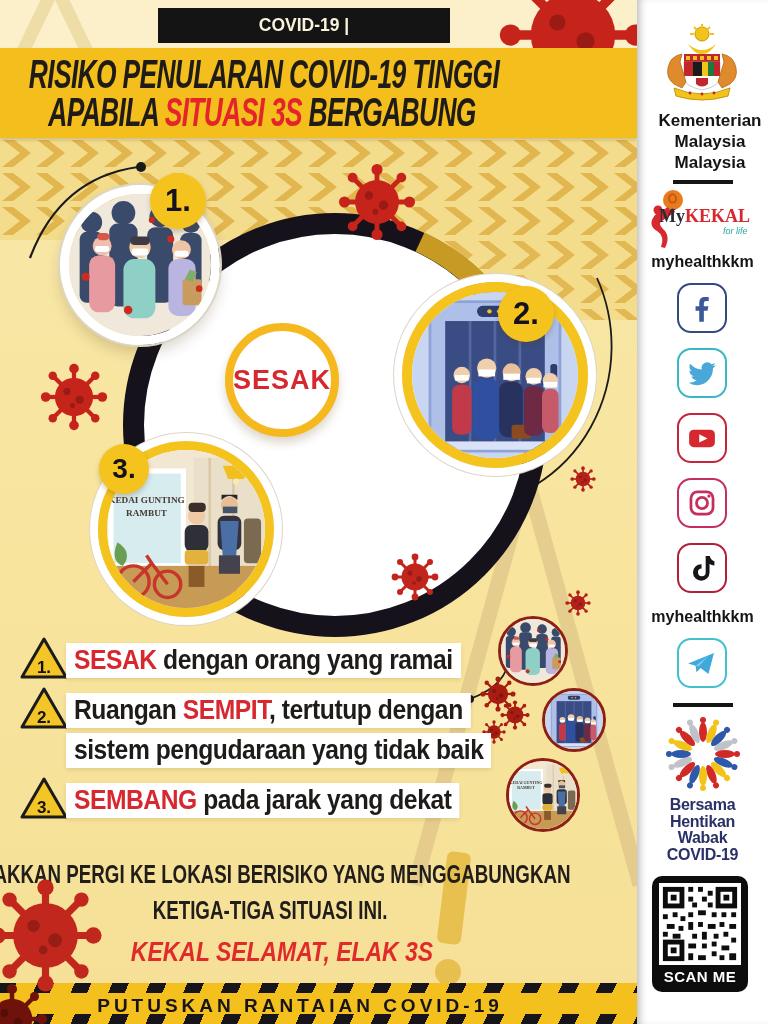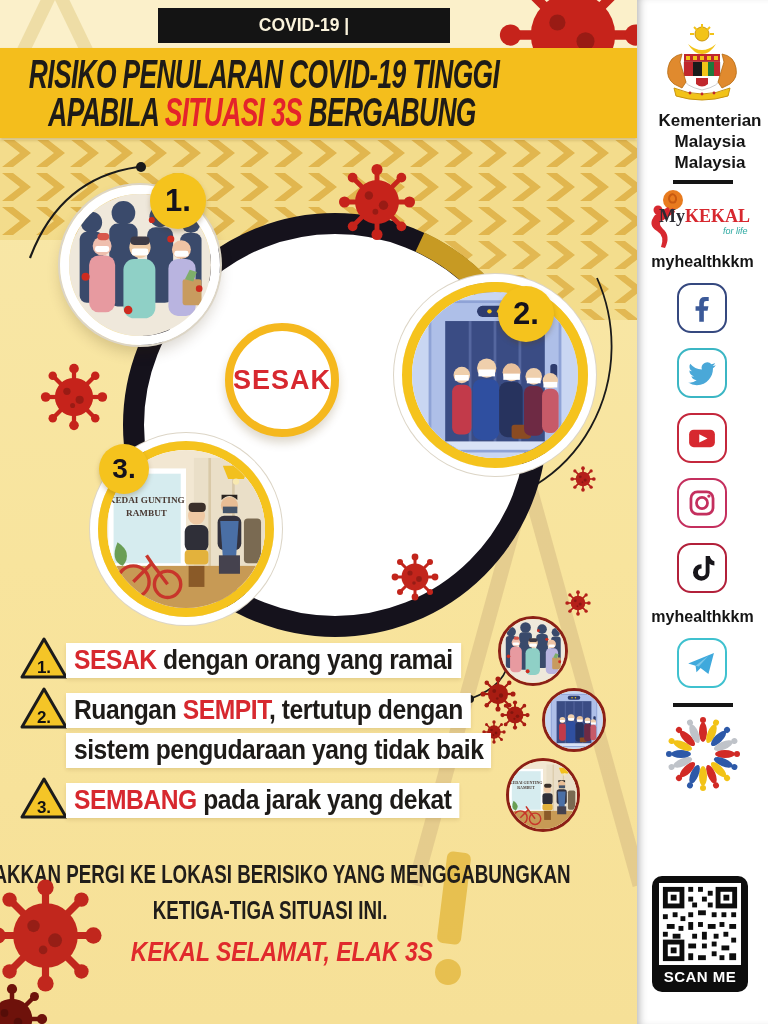"Bersama" div.campaign { html: none -> <div> <div>Bersama</div> <div>Hentikan</div> <div>Wabak</div> <div>COVID-19</div> </div> }
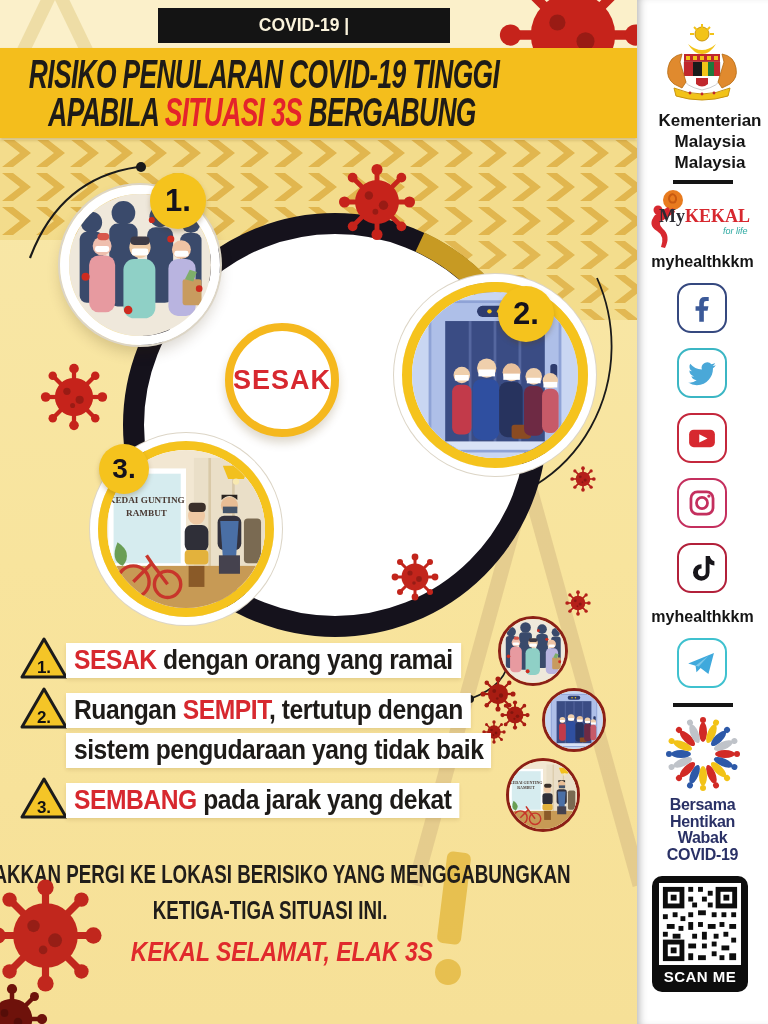"PUTUSKAN RANTAIAN COVID-19" div.footer { html: none -> <div> <div></div> <div>PUTUSKAN RANTAIAN COVID-19</div> <div></div> </div> }
